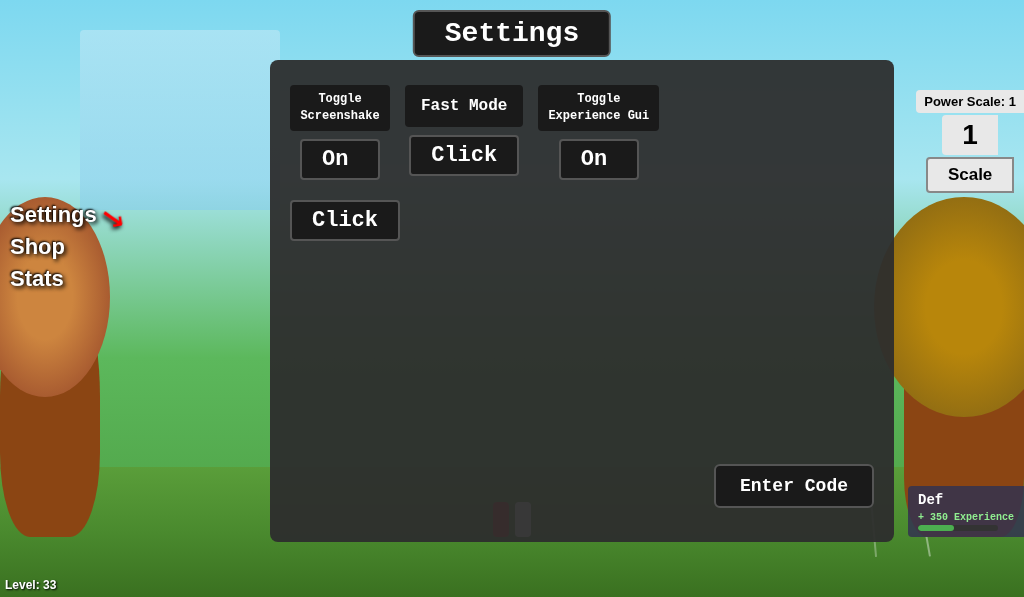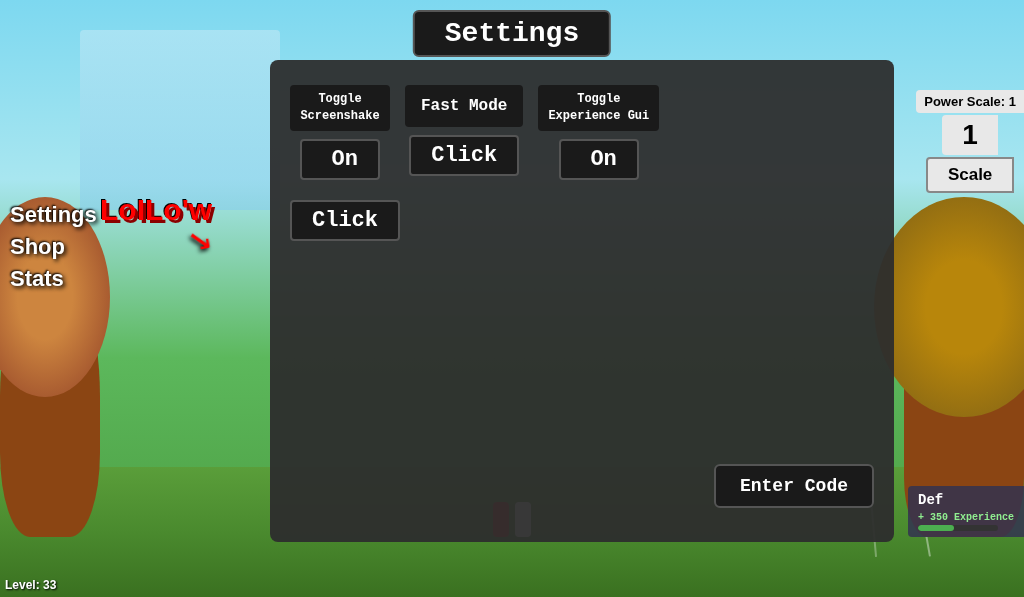"On" .setting-value-btn { text-align: right -> left }
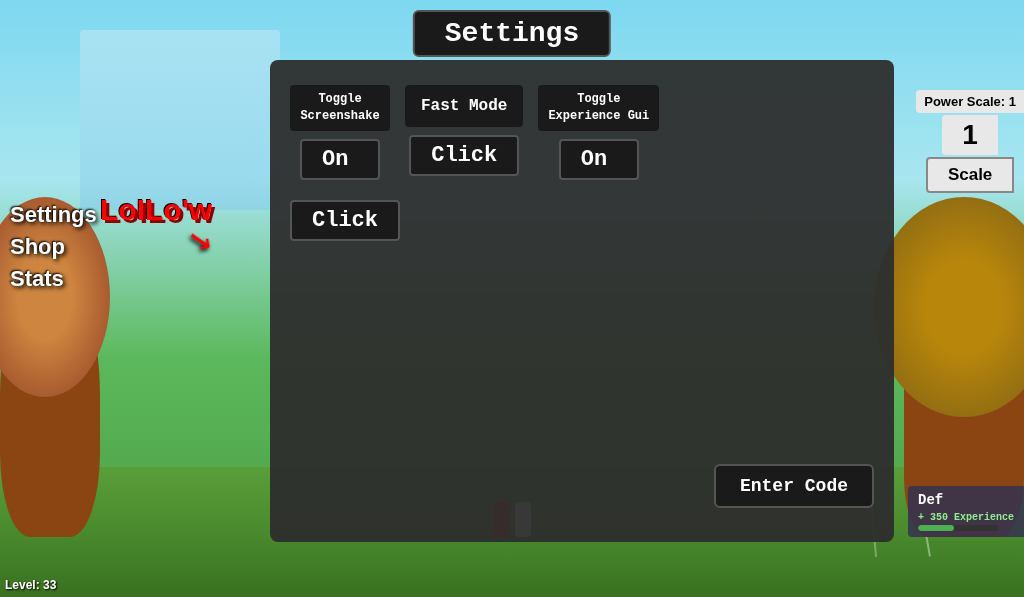"LoILo'w" span.username-text { html: <span>LoILo'w</span> -> none }
